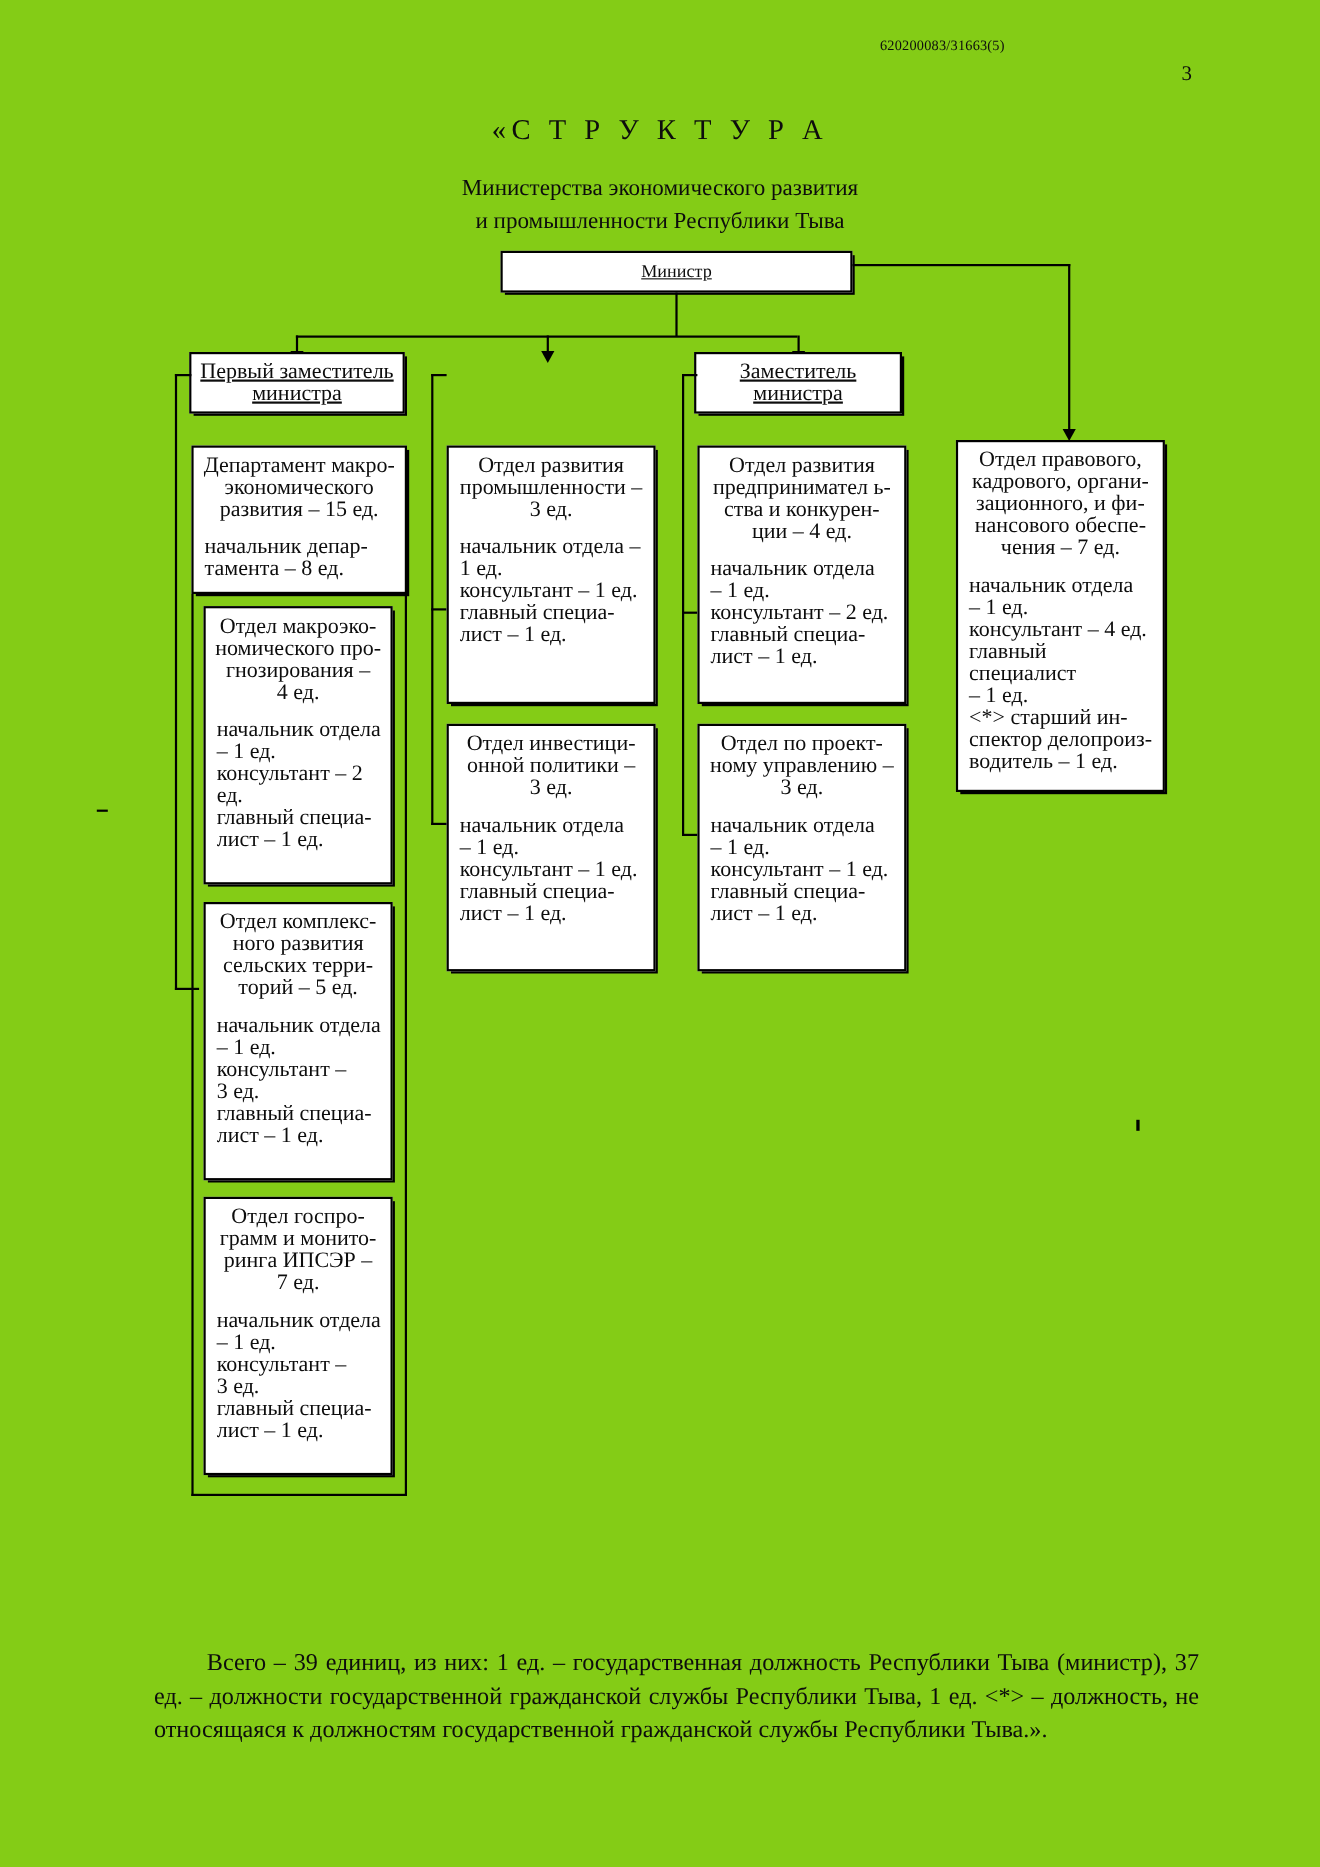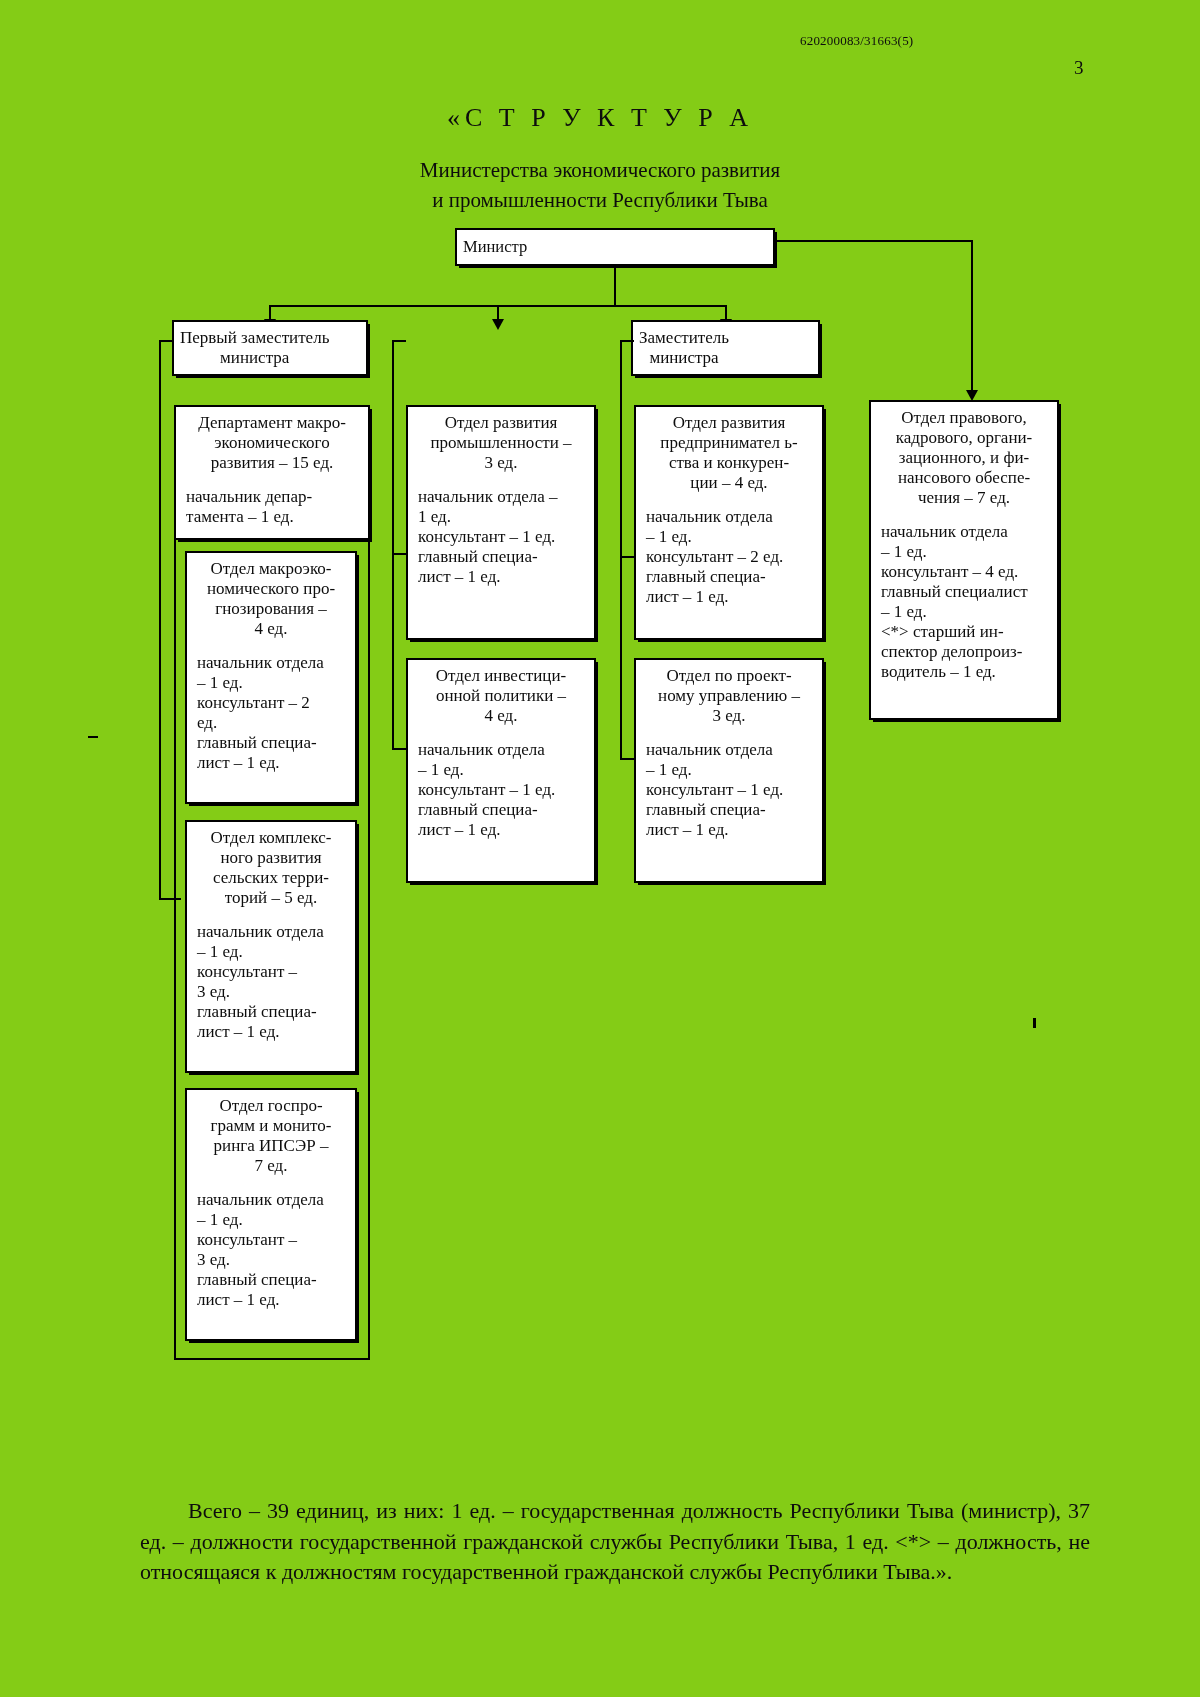"Министр" .node.leader { justify-content: none -> center; text-decoration: none -> underline }
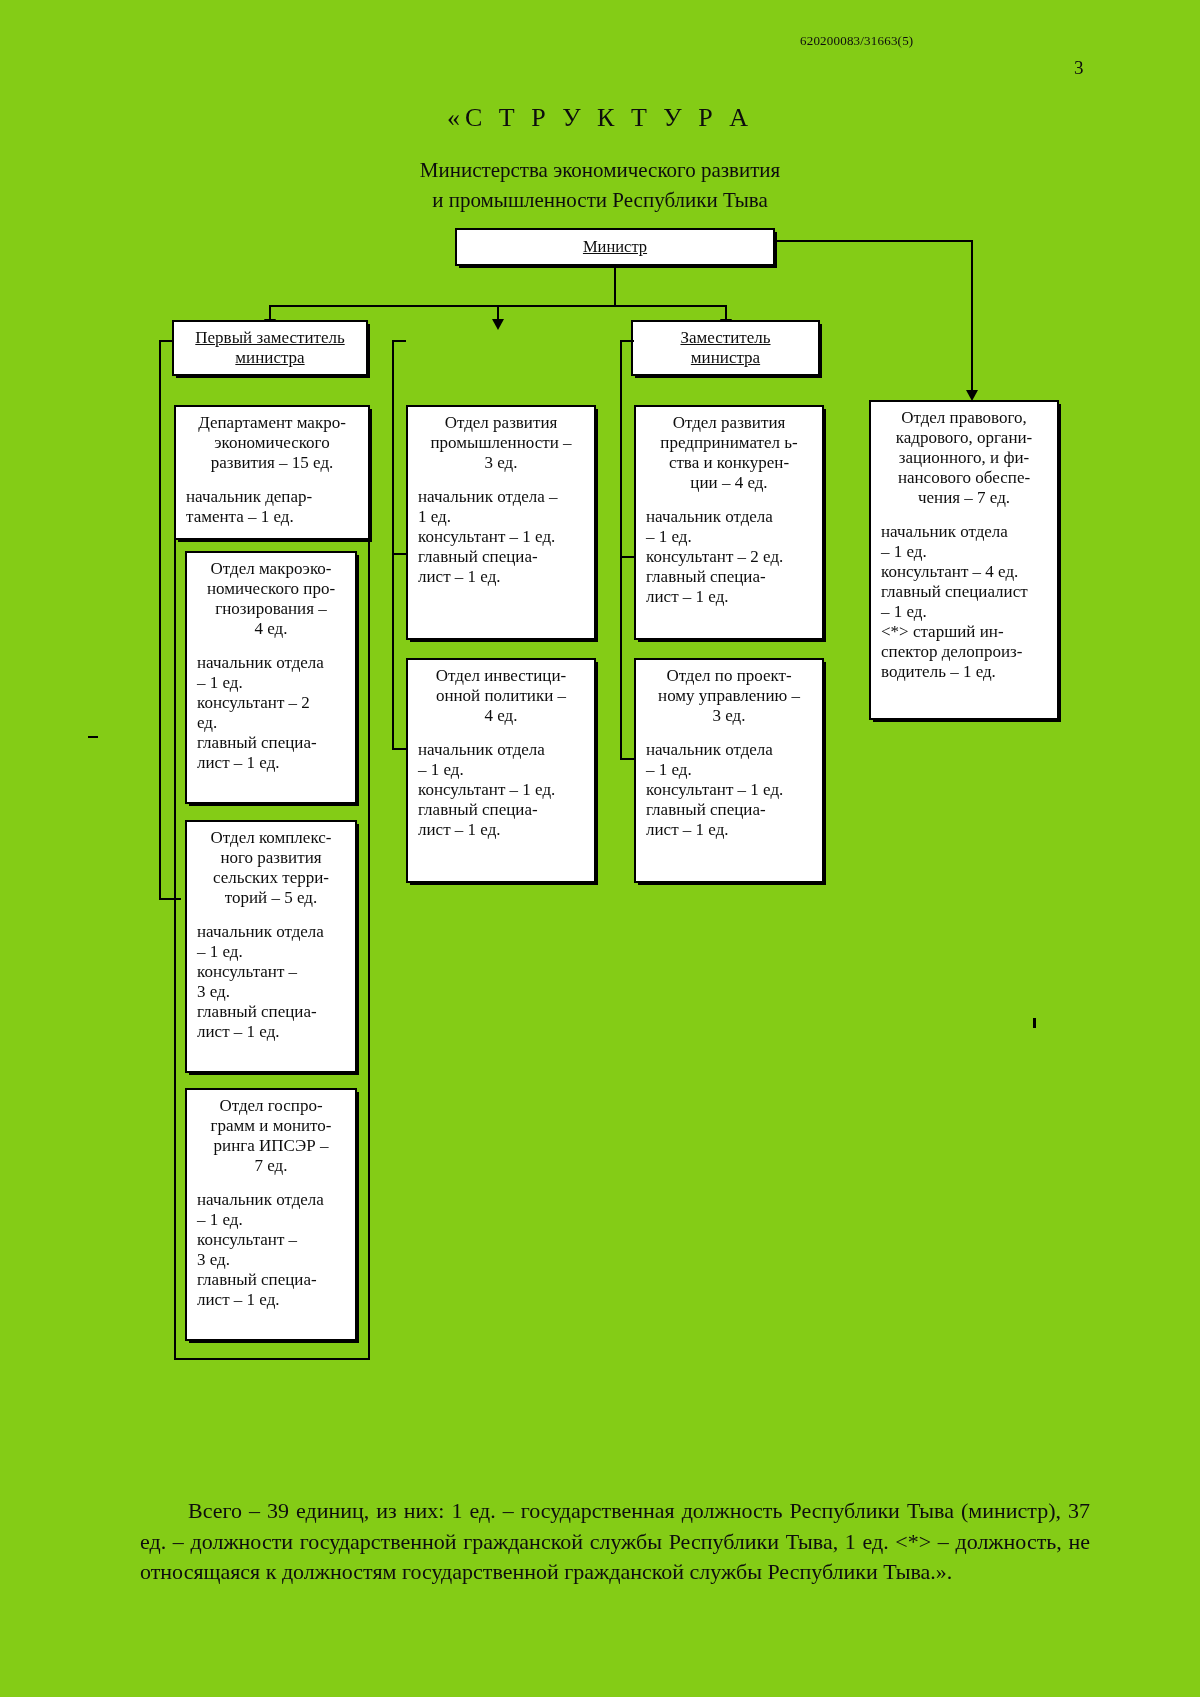"Первый заместитель" .node { font-size: 17px -> 20px }
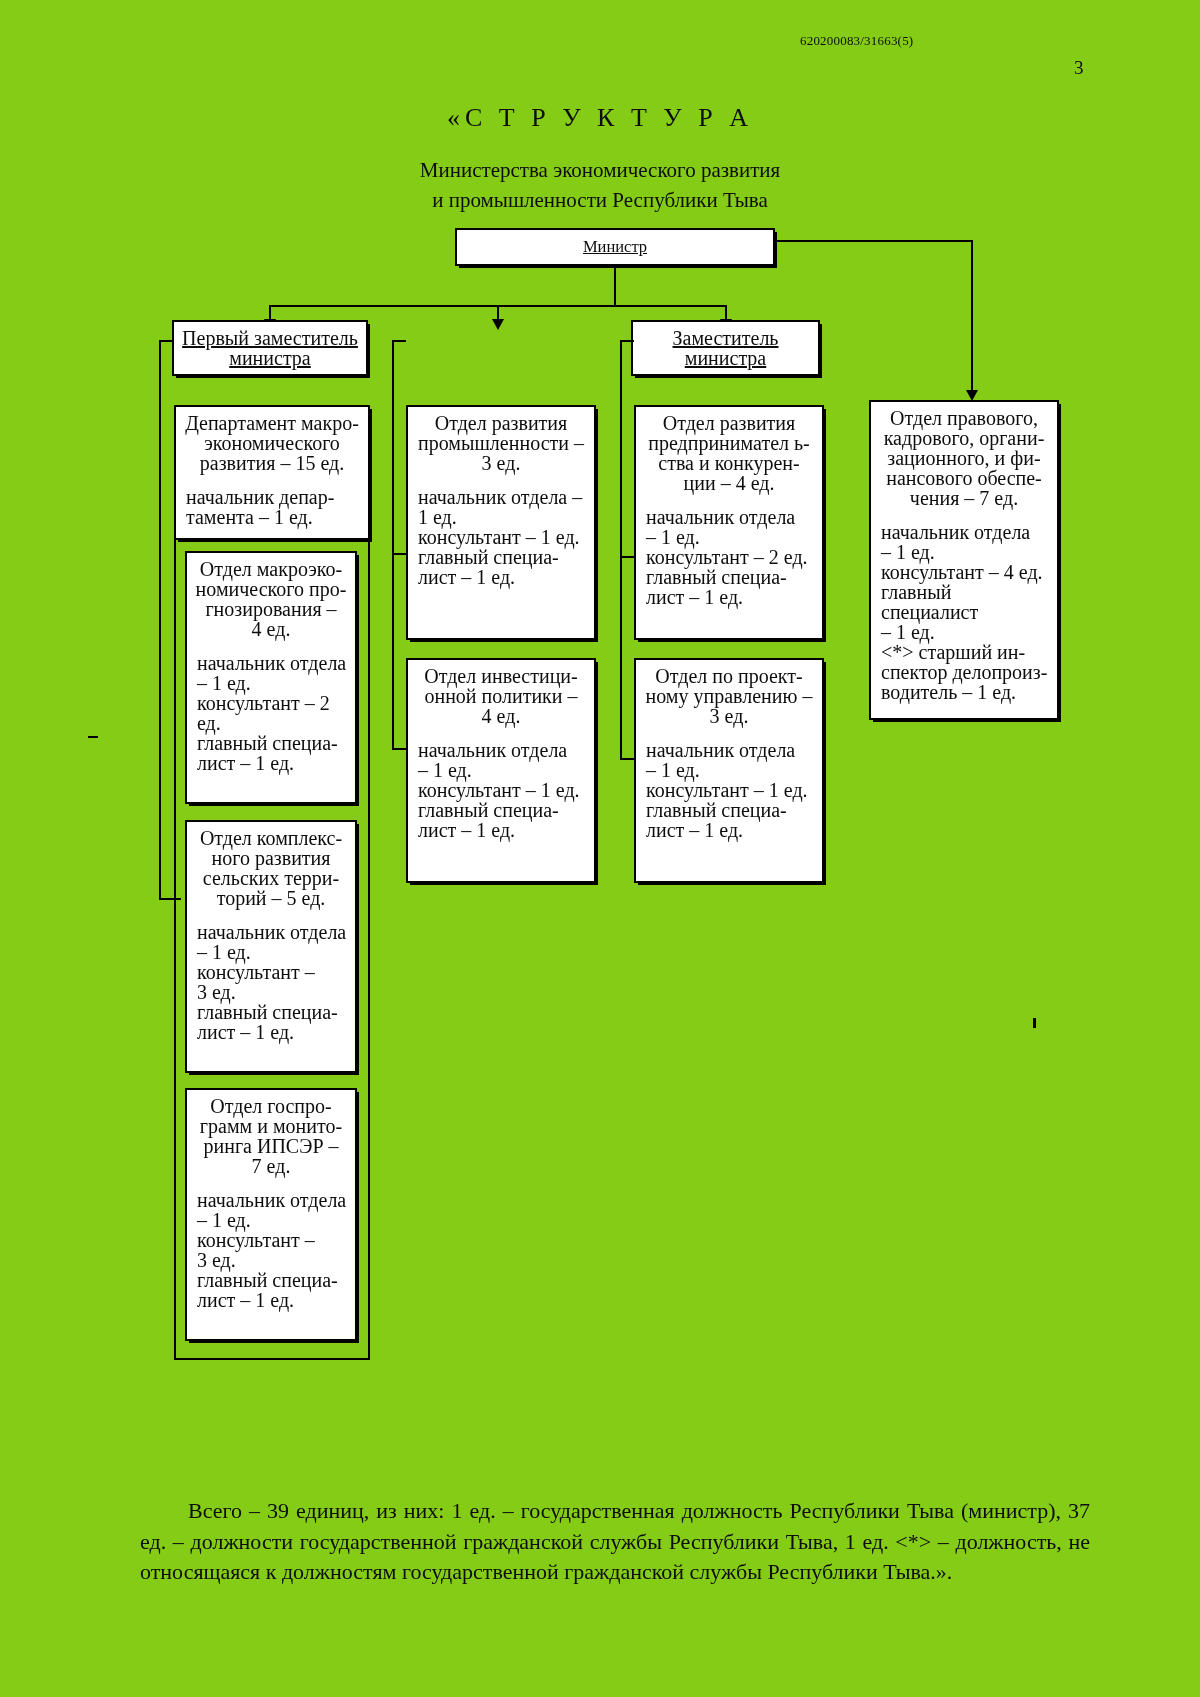"начальник депар-" div.bd { text: 1 -> 8 }
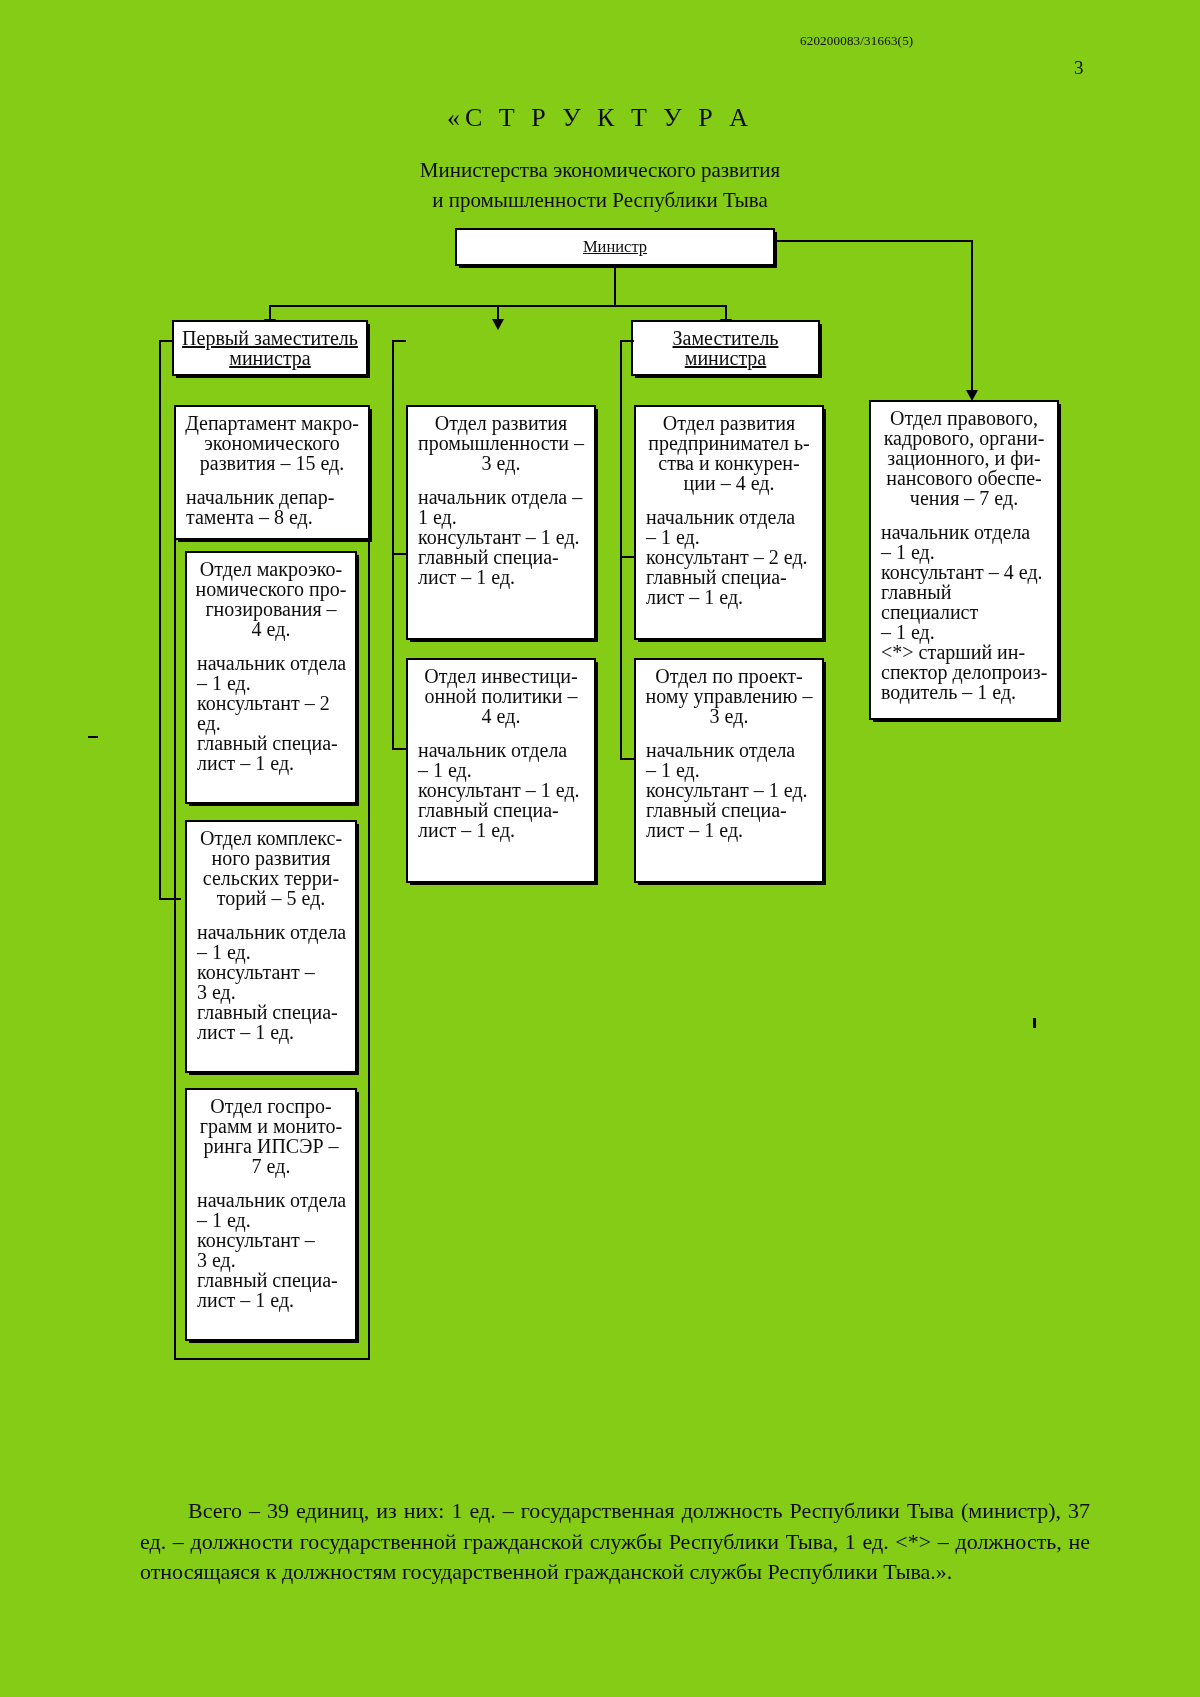"Отдел инвестици-" div.hd { text: 4 -> 3 }
